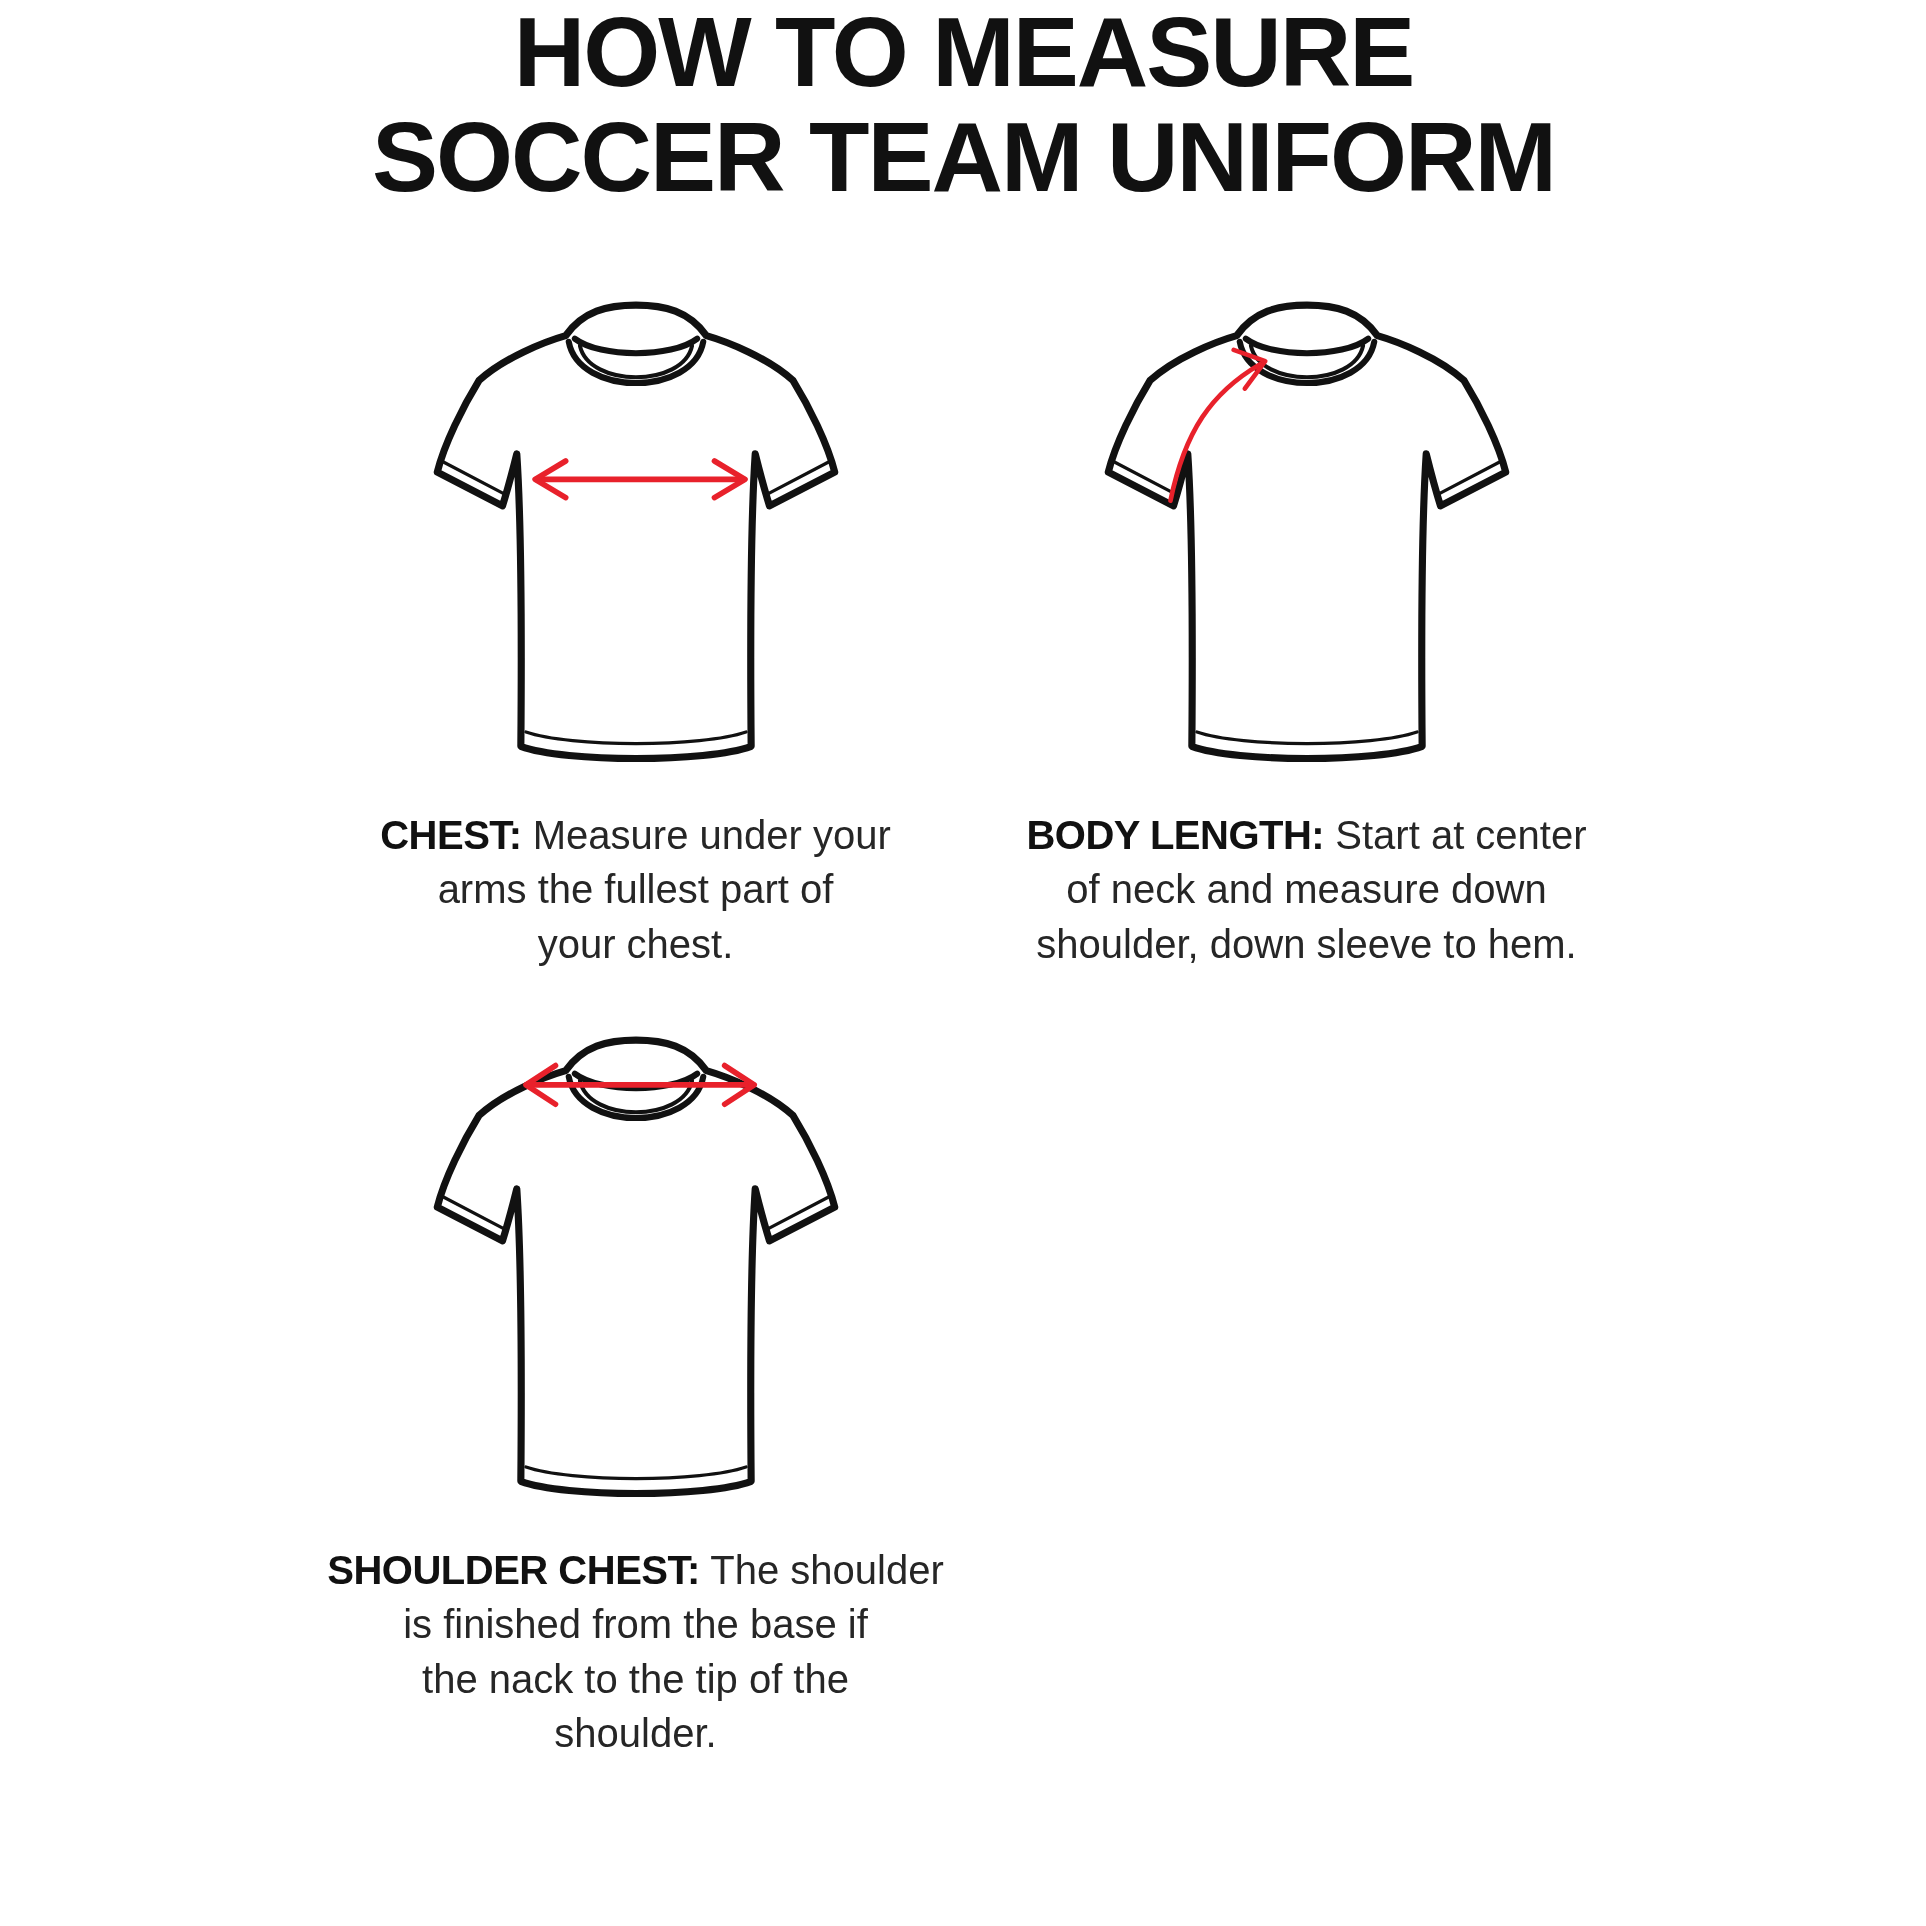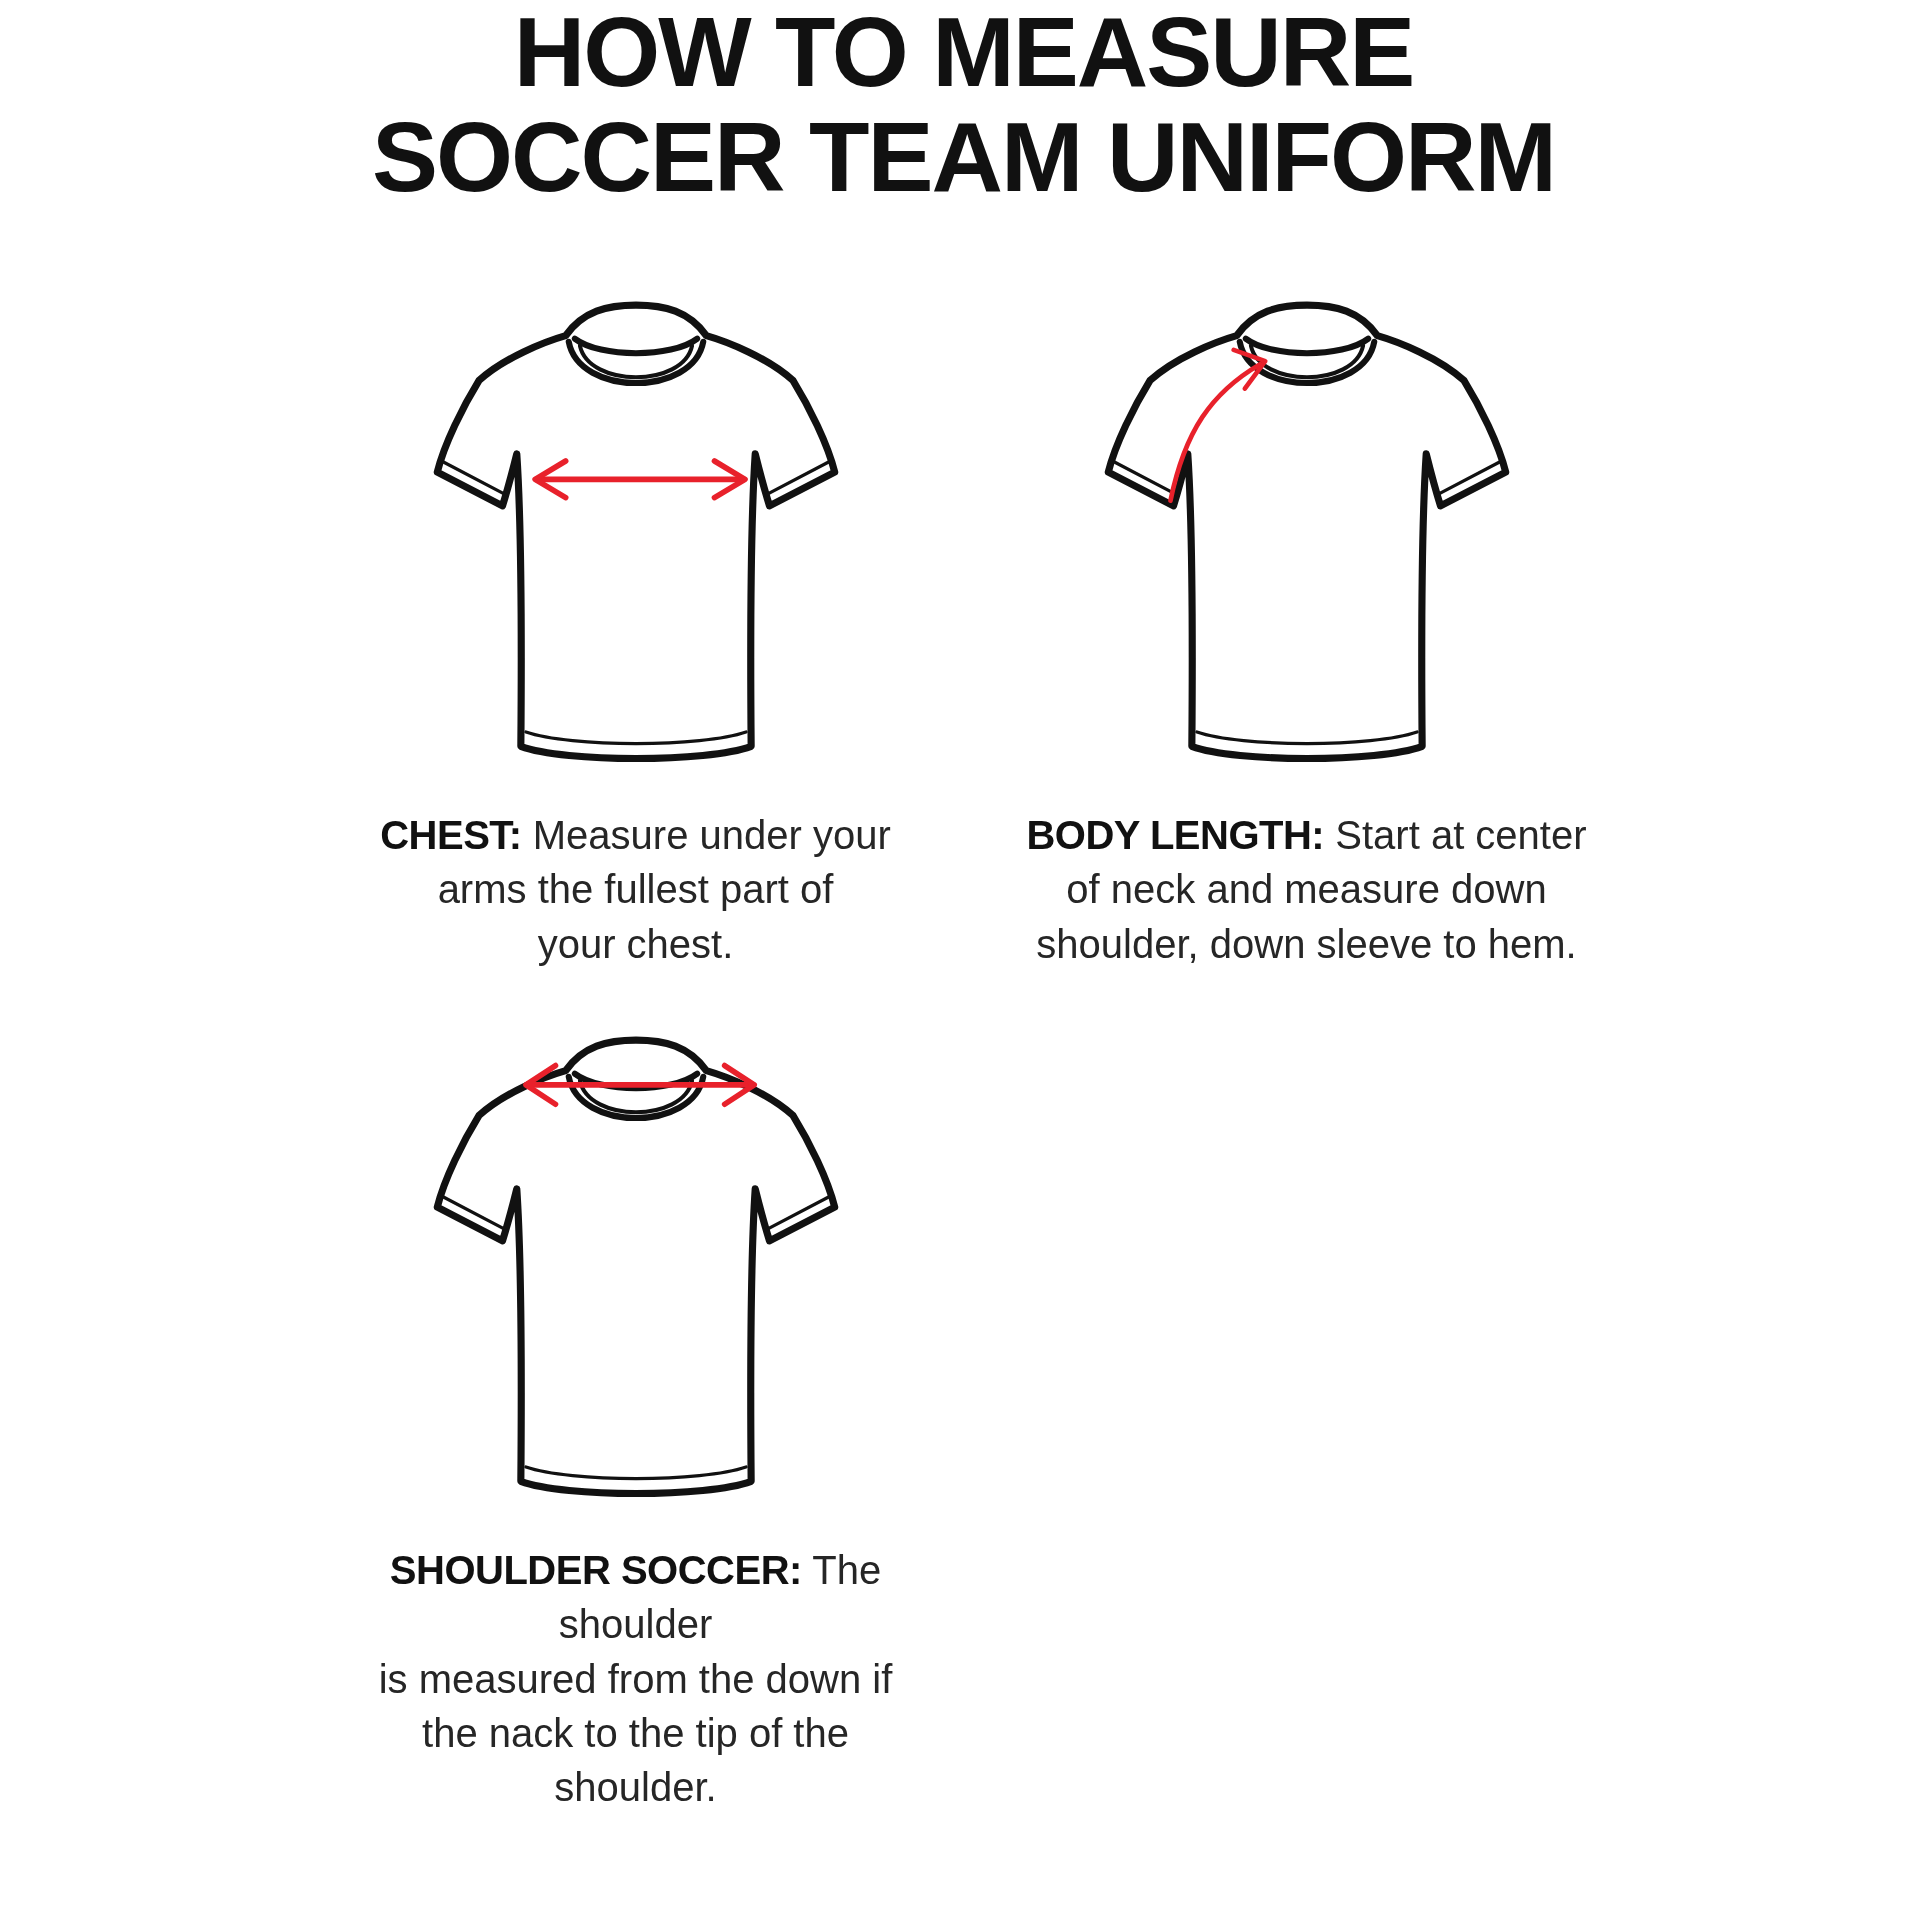"SHOULDER SOCCER:" strong { text: SOCCER -> CHEST }
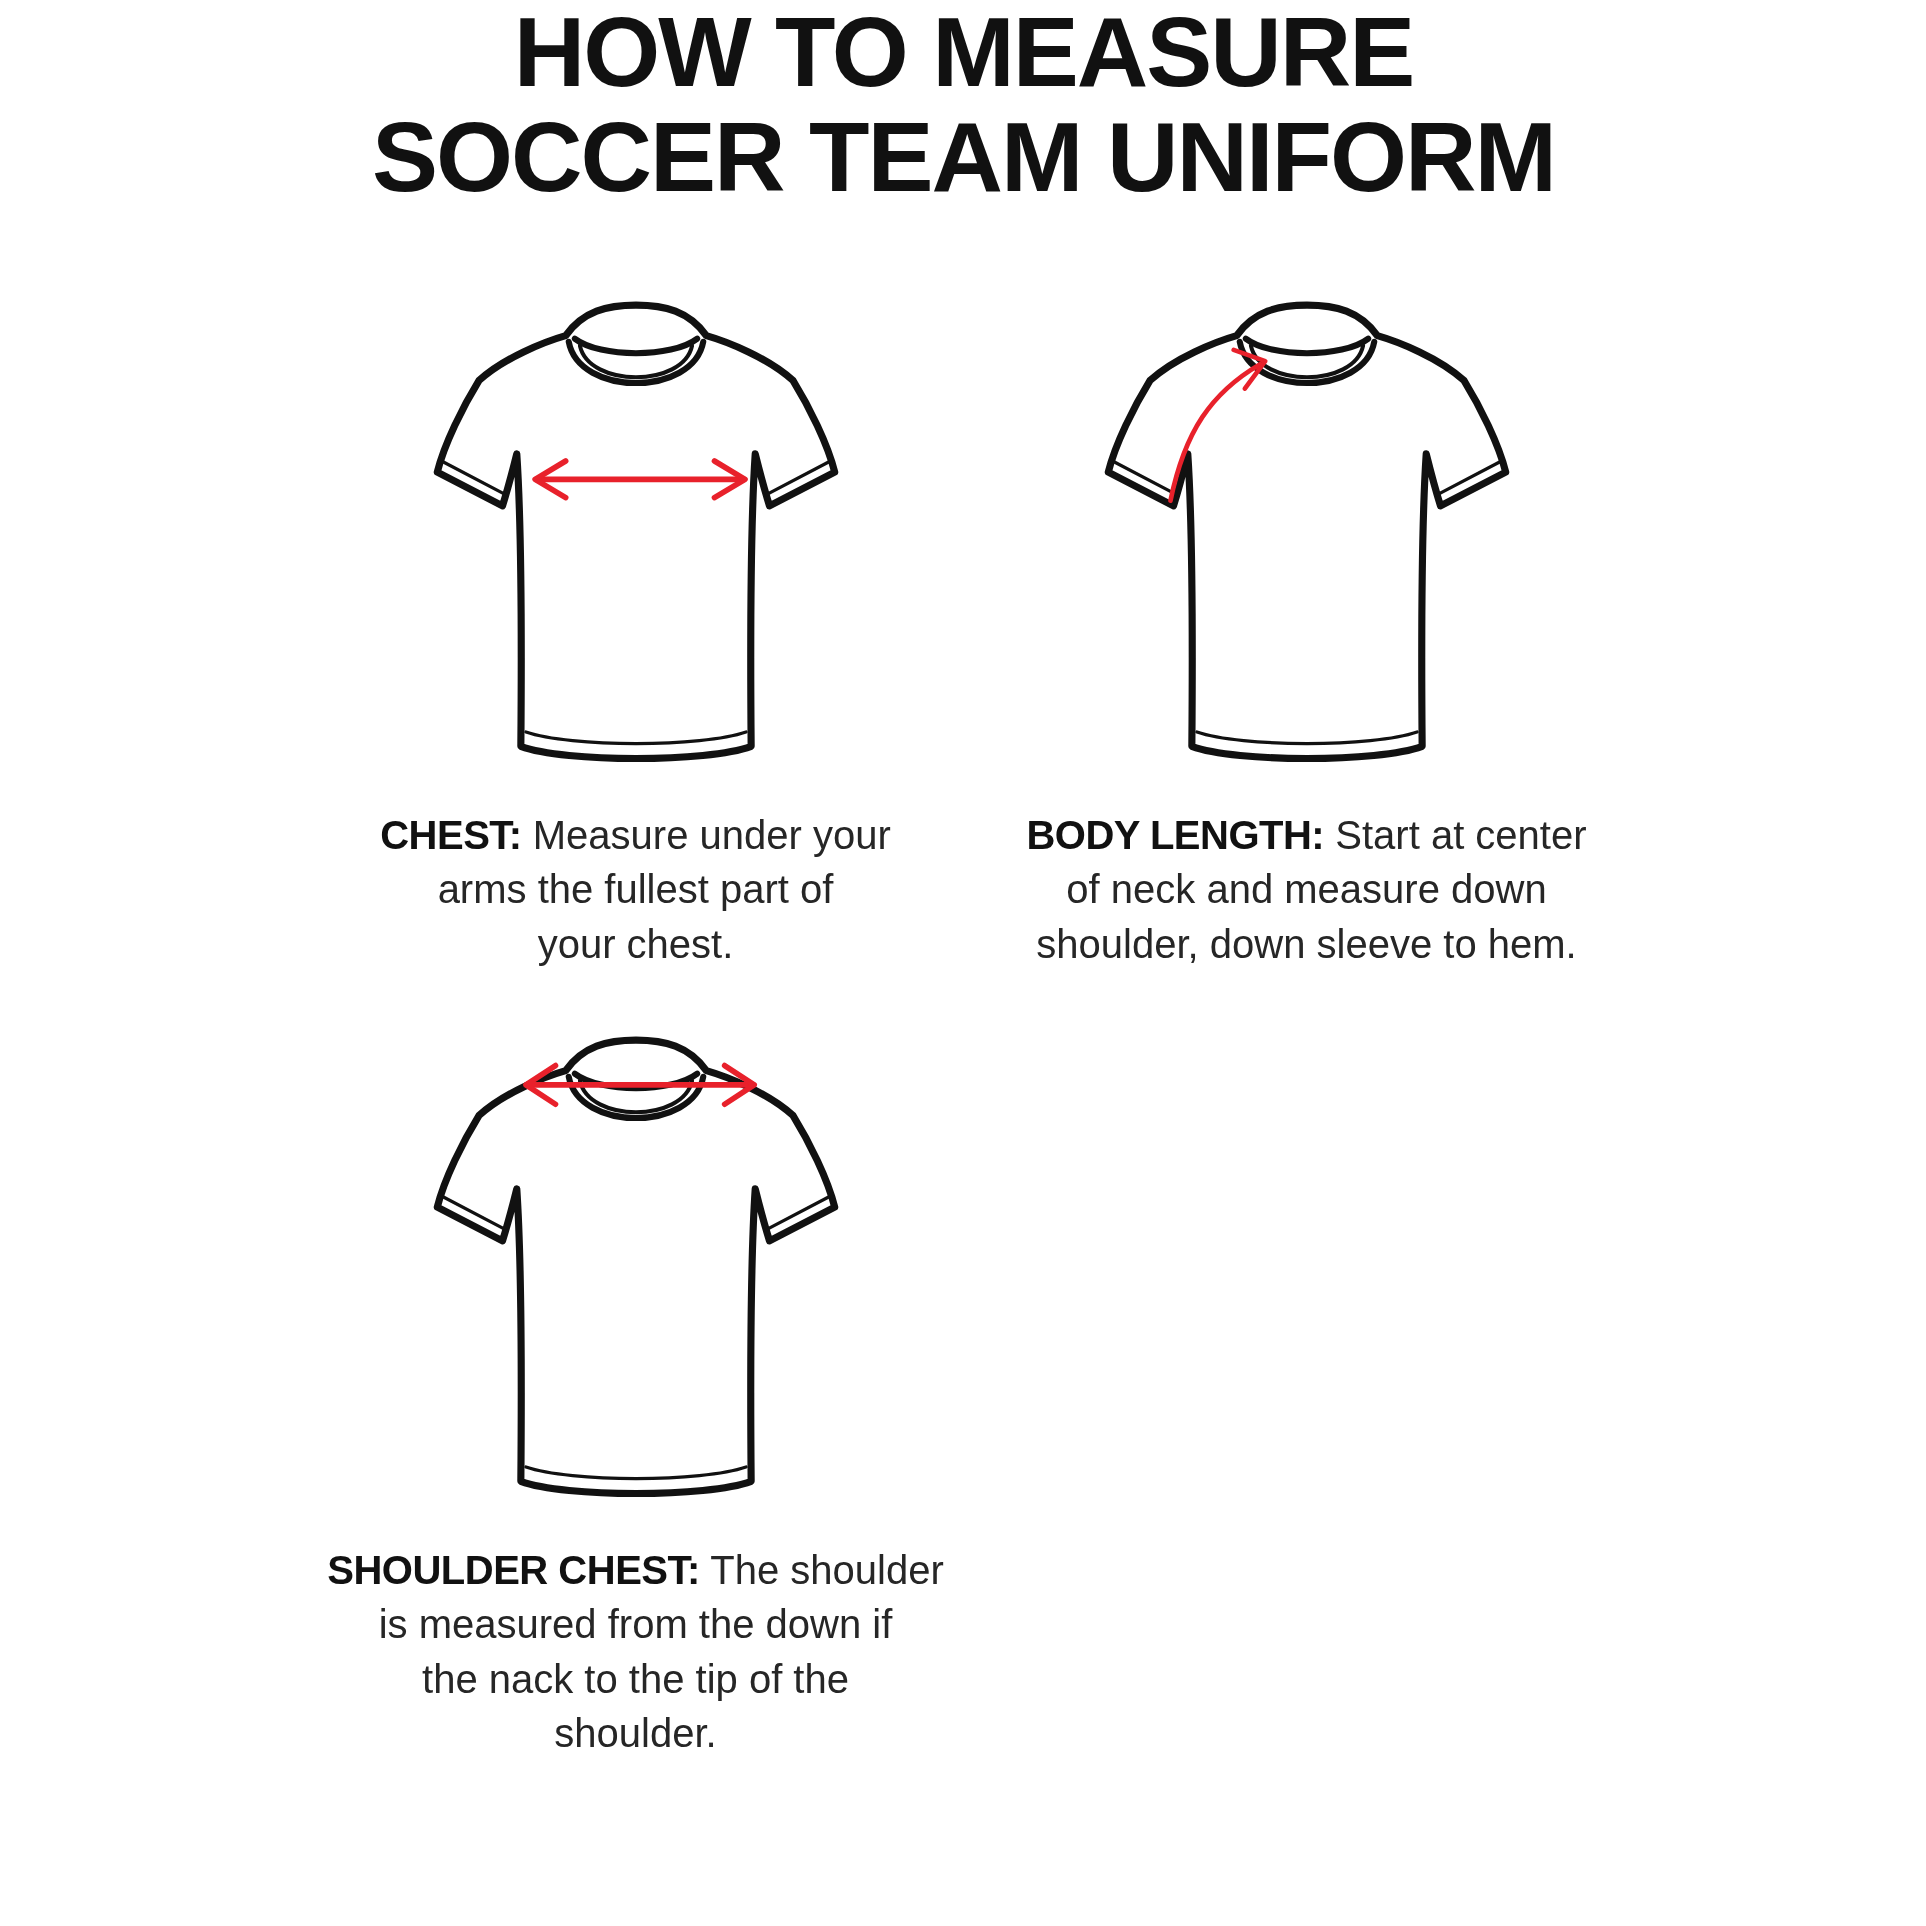"The shoulder" span.cap-text { text: measured from the down -> finished from the base }
